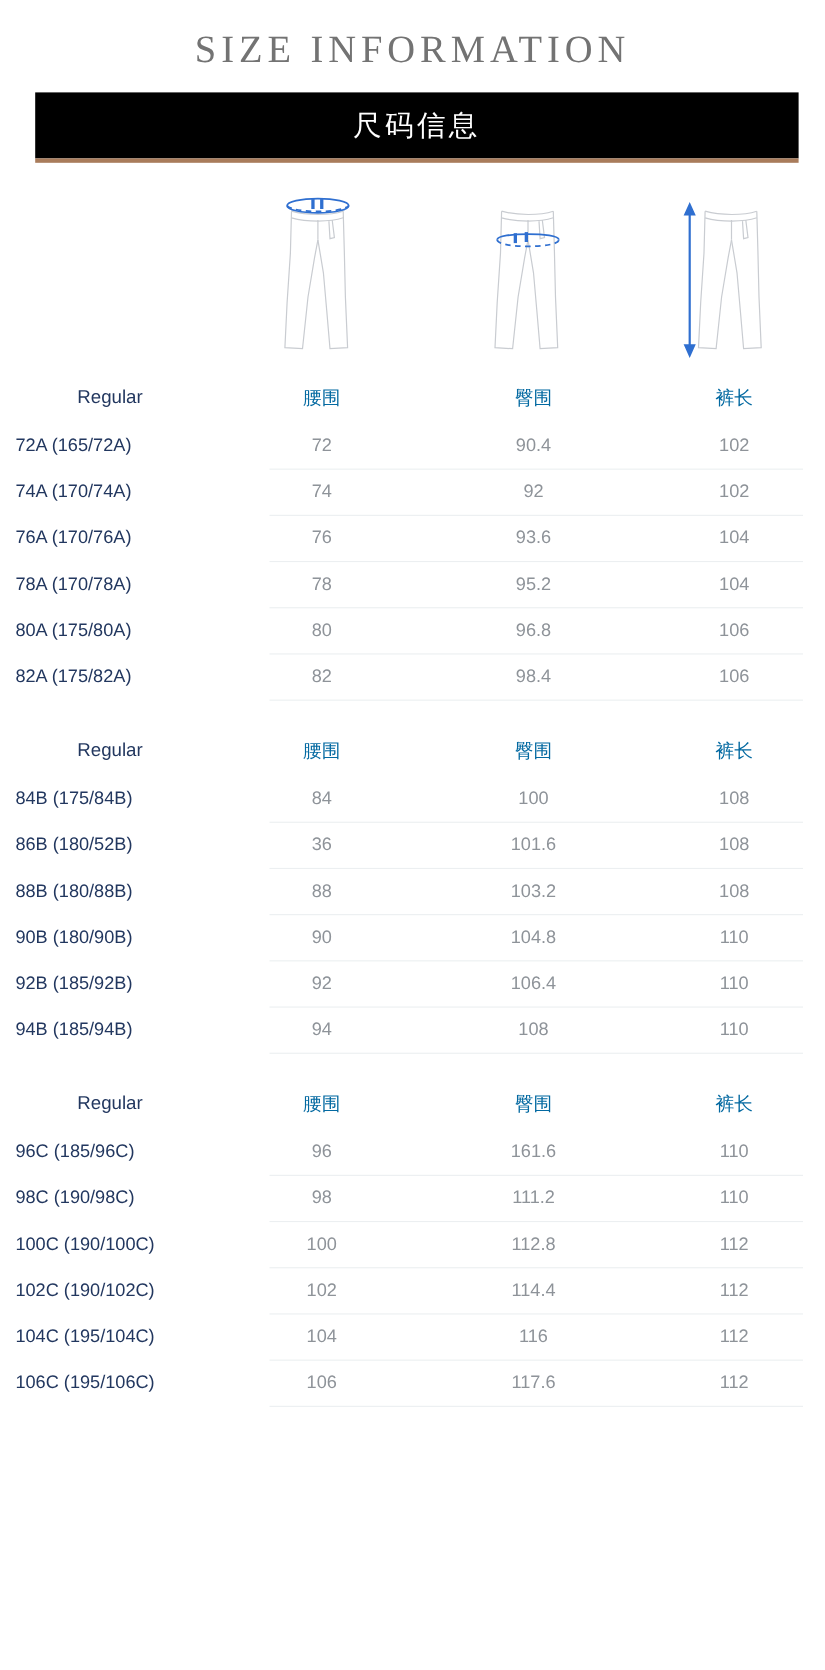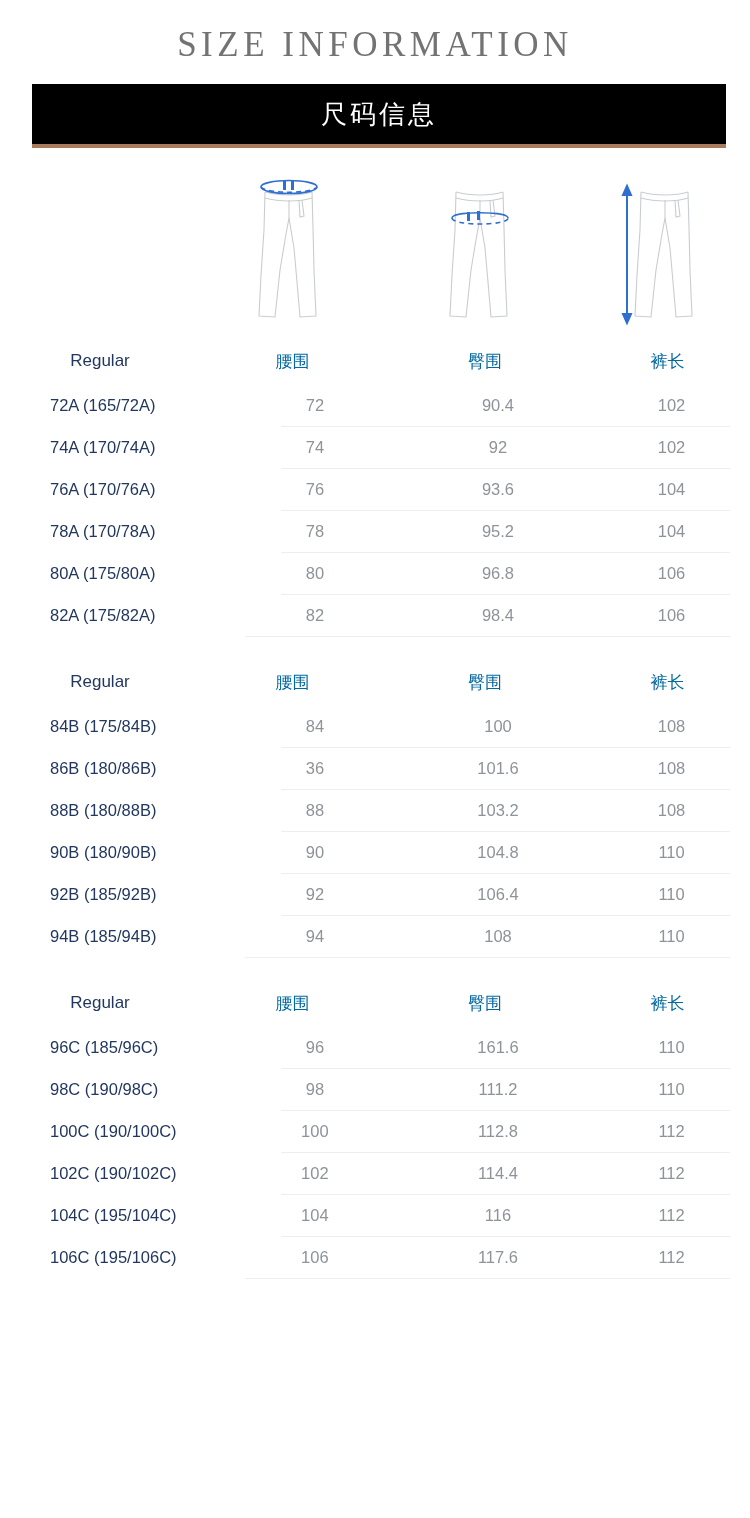"72A (165/72A)" .trow { margin-left: 36px -> none }
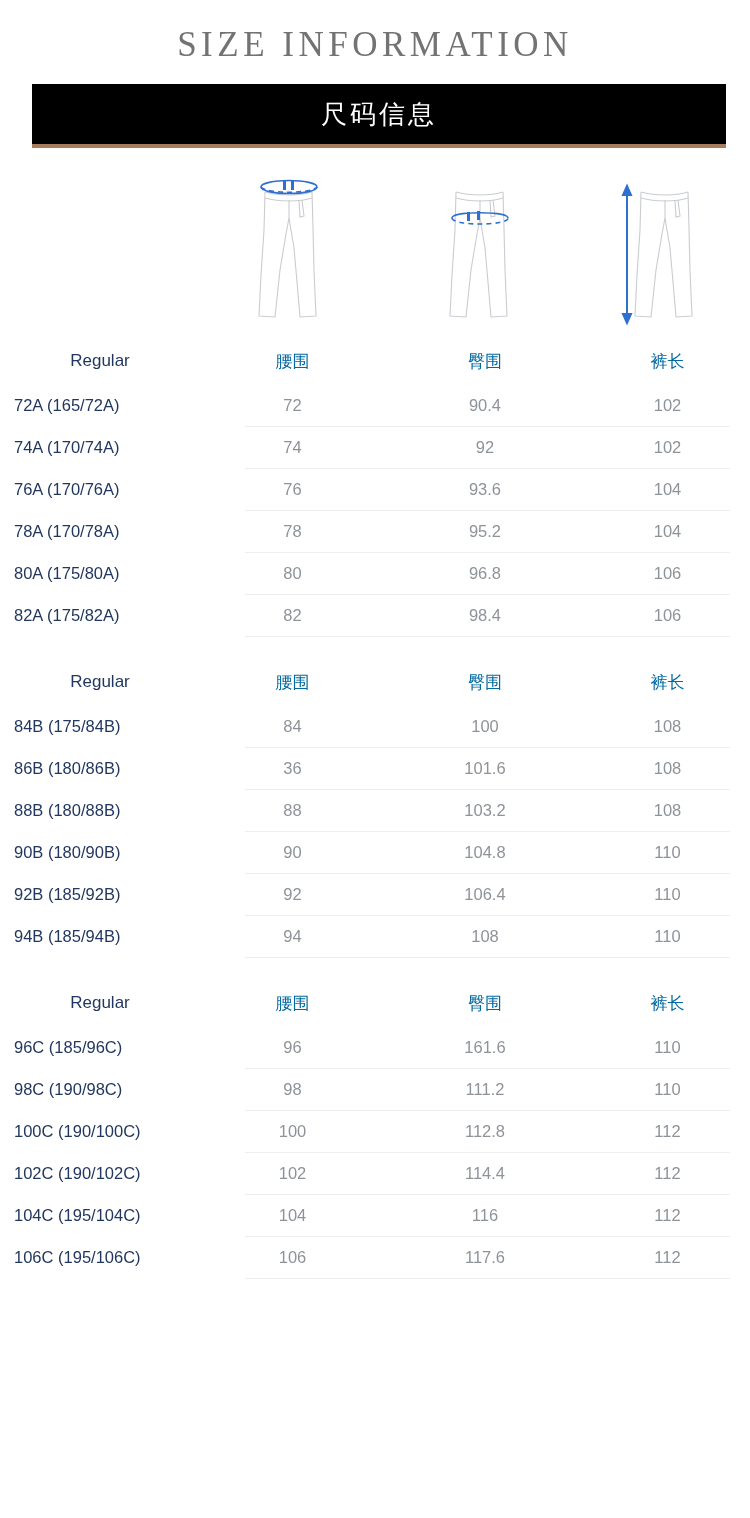"86B (180/86B)" div.c-size { text: 180/86B -> 180/52B }
